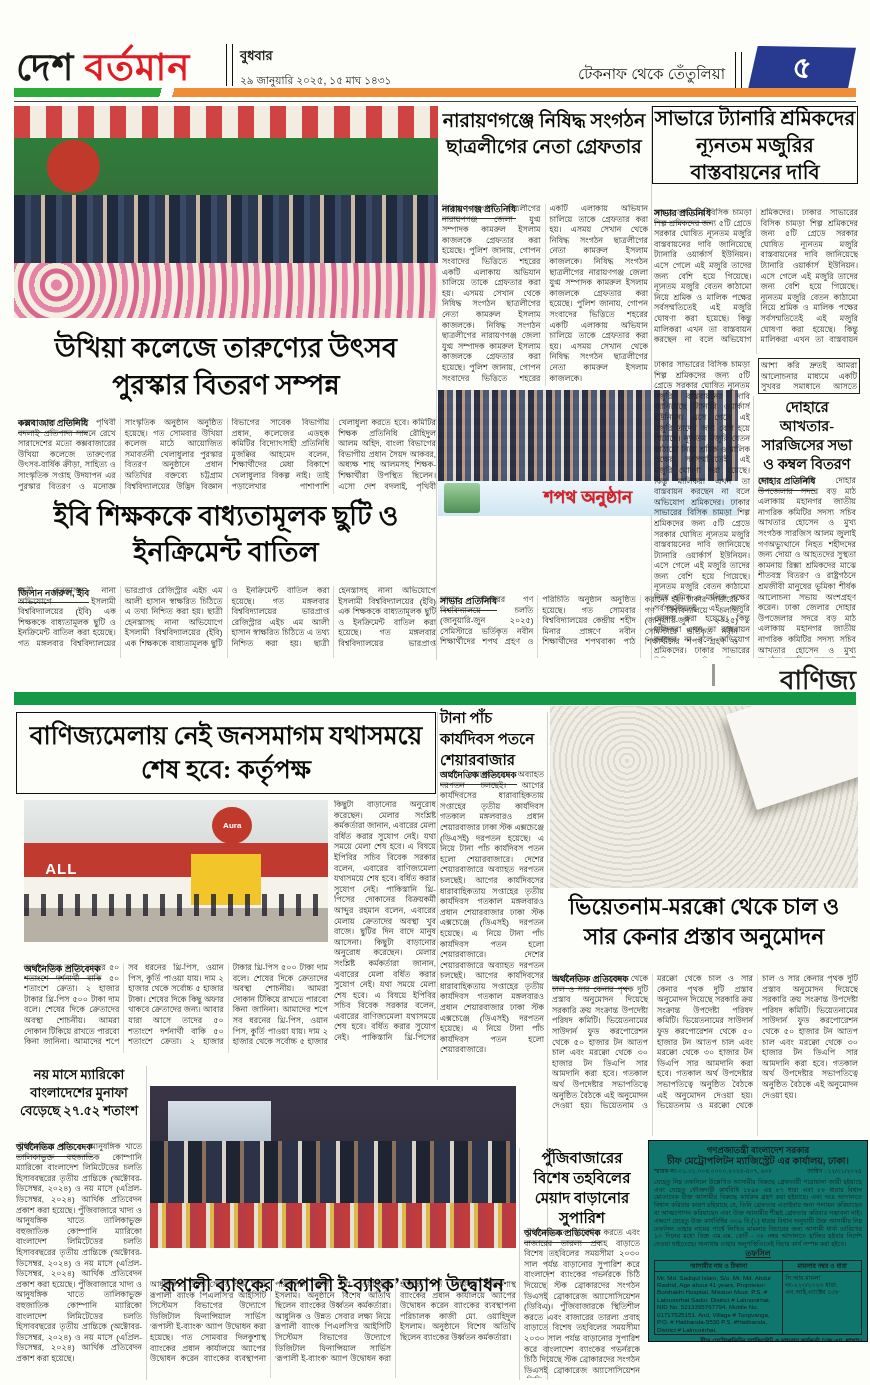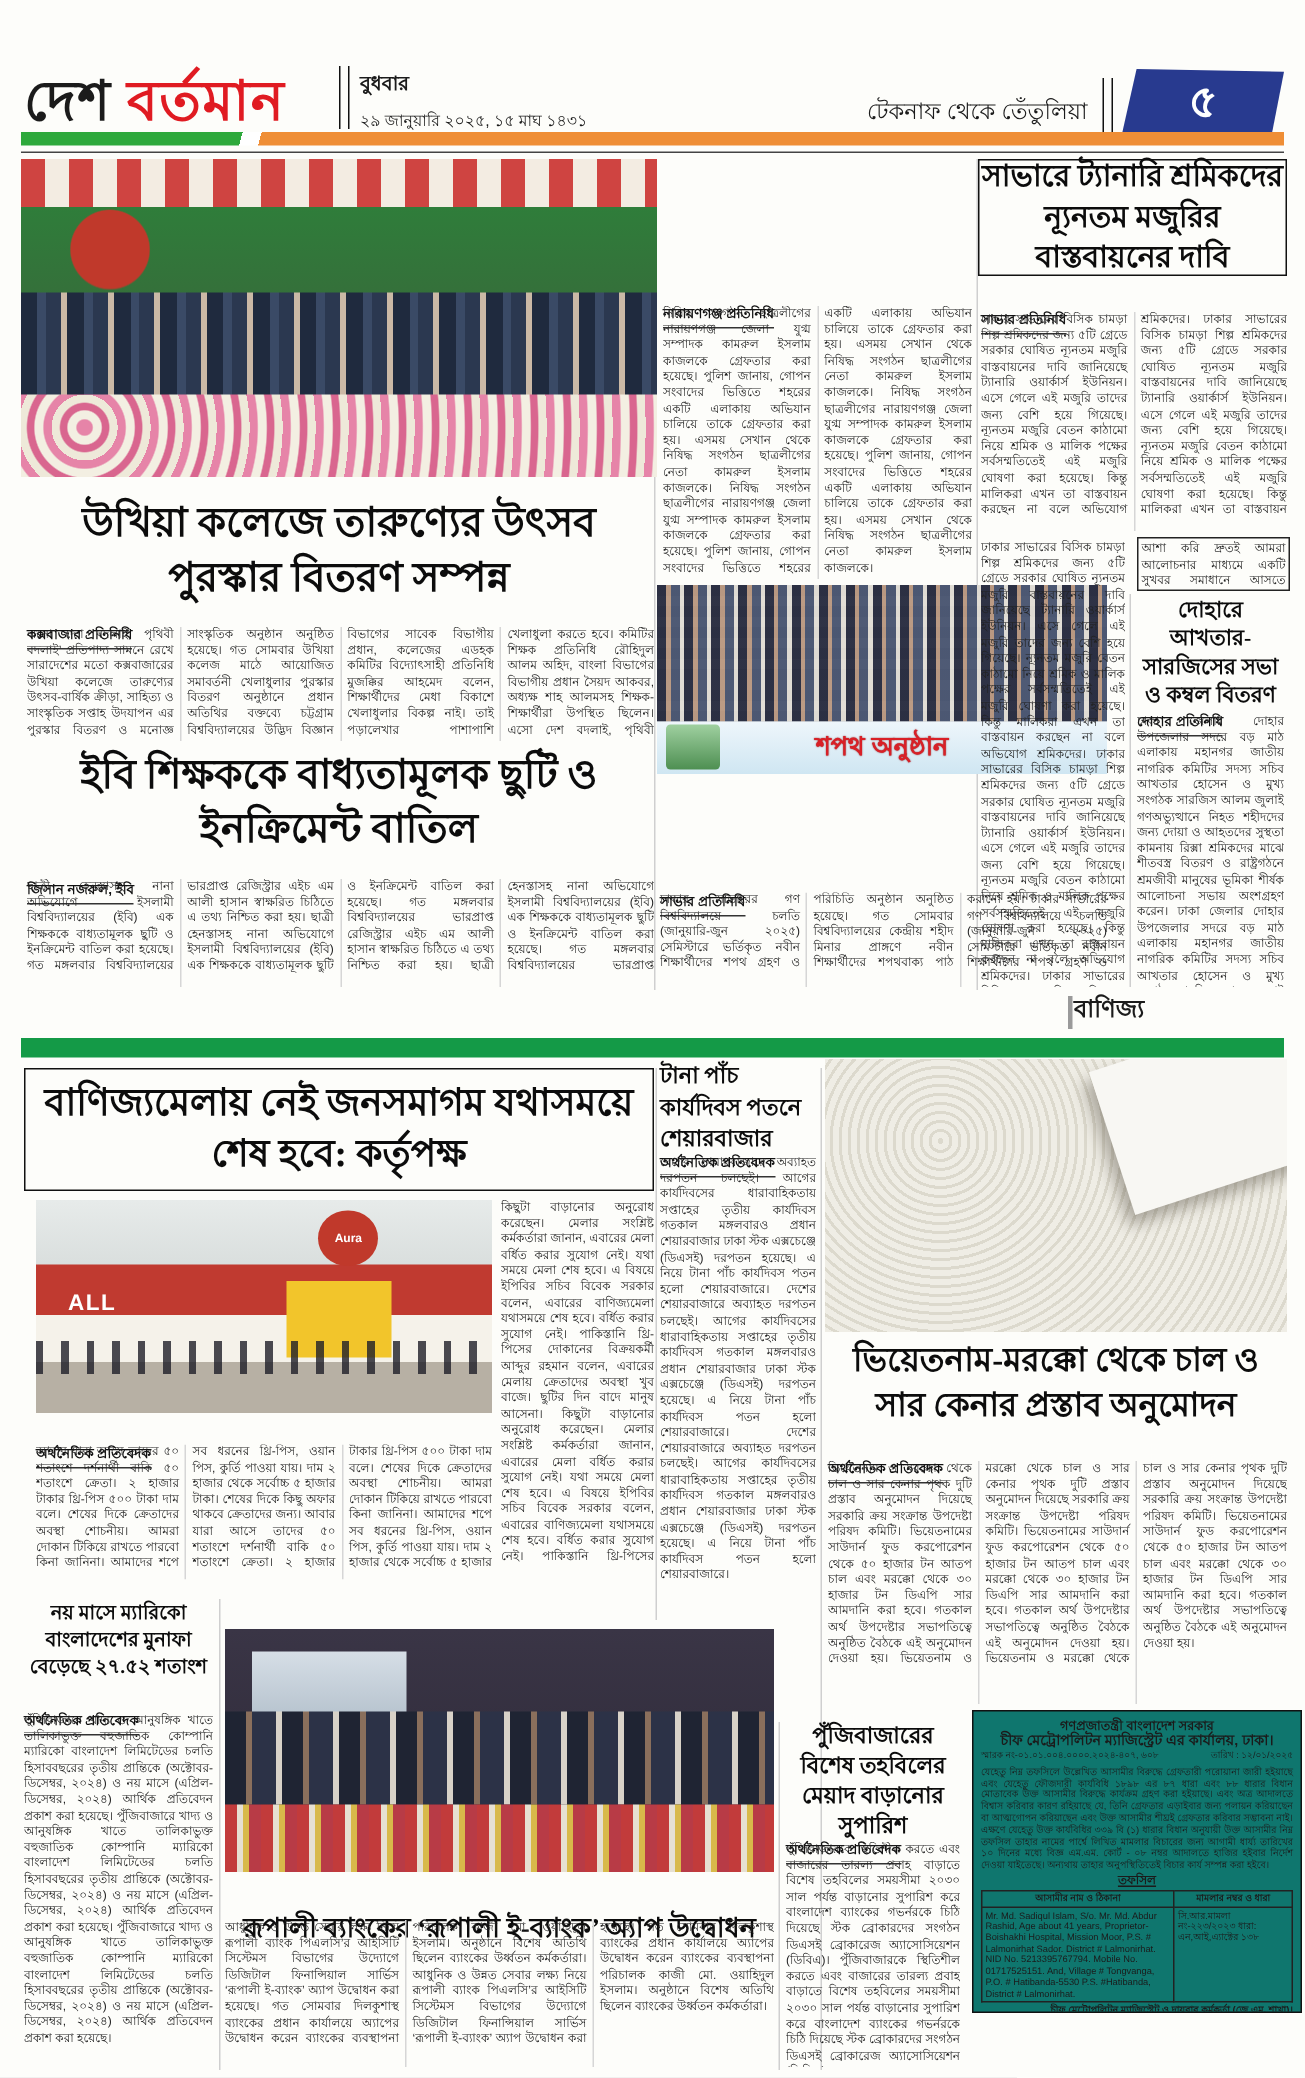"নারায়ণগঞ্জে নিষিদ্ধ সংগঠন ছাত্রলীগের" div.abs { html: none -> <div>নারায়ণগঞ্জে নিষিদ্ধ সংগঠন ছাত্রলীগের নেতা গ্রেফতার</div> }
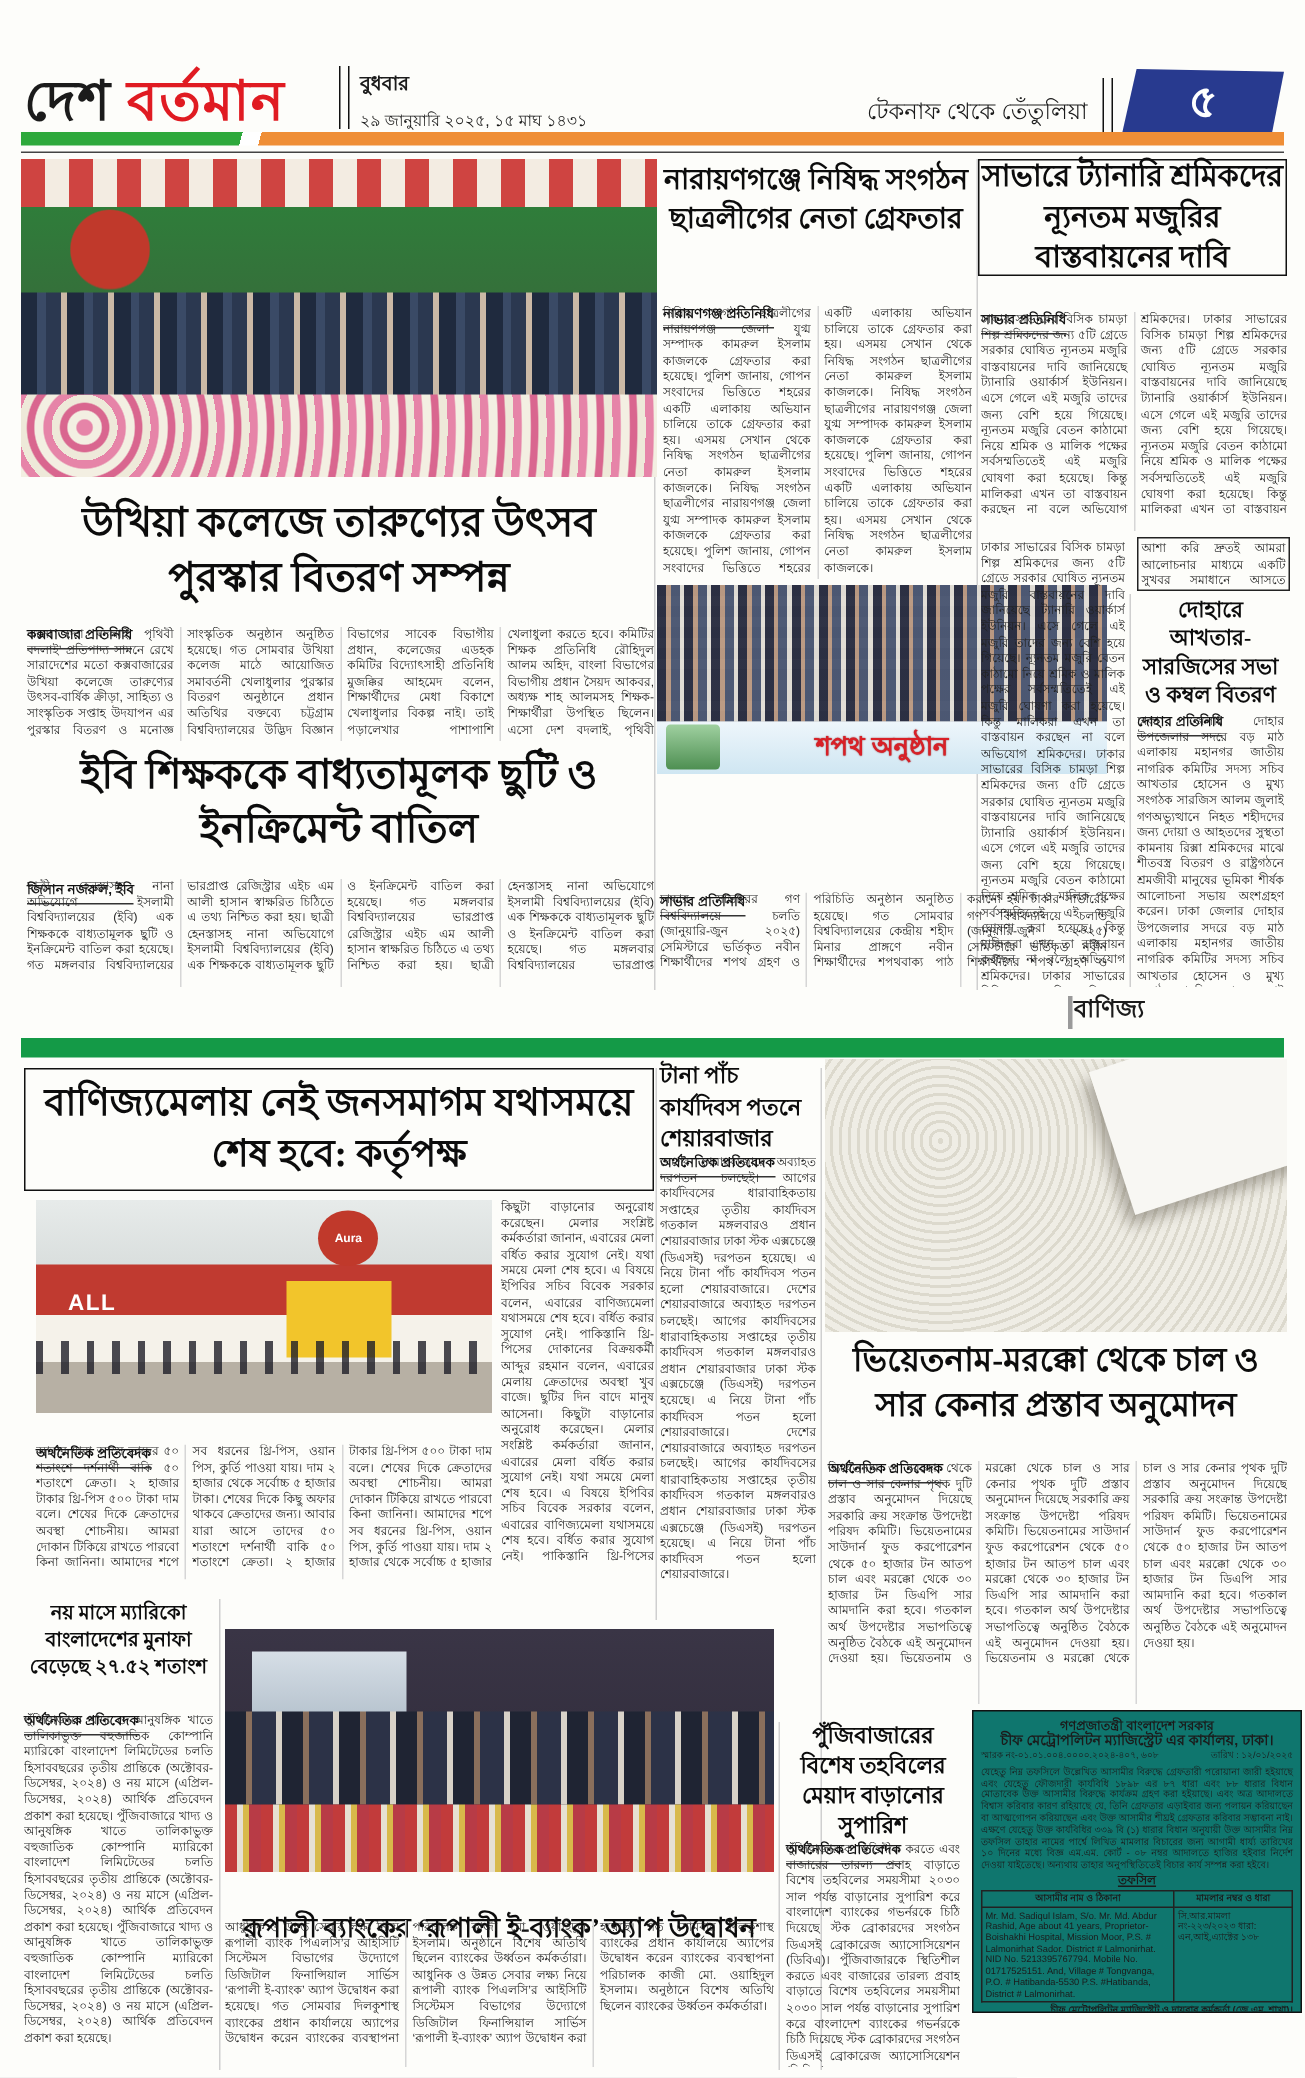"বাণিজ্য" .section-label { font-size: 16px -> 26px; text-align: none -> right }
